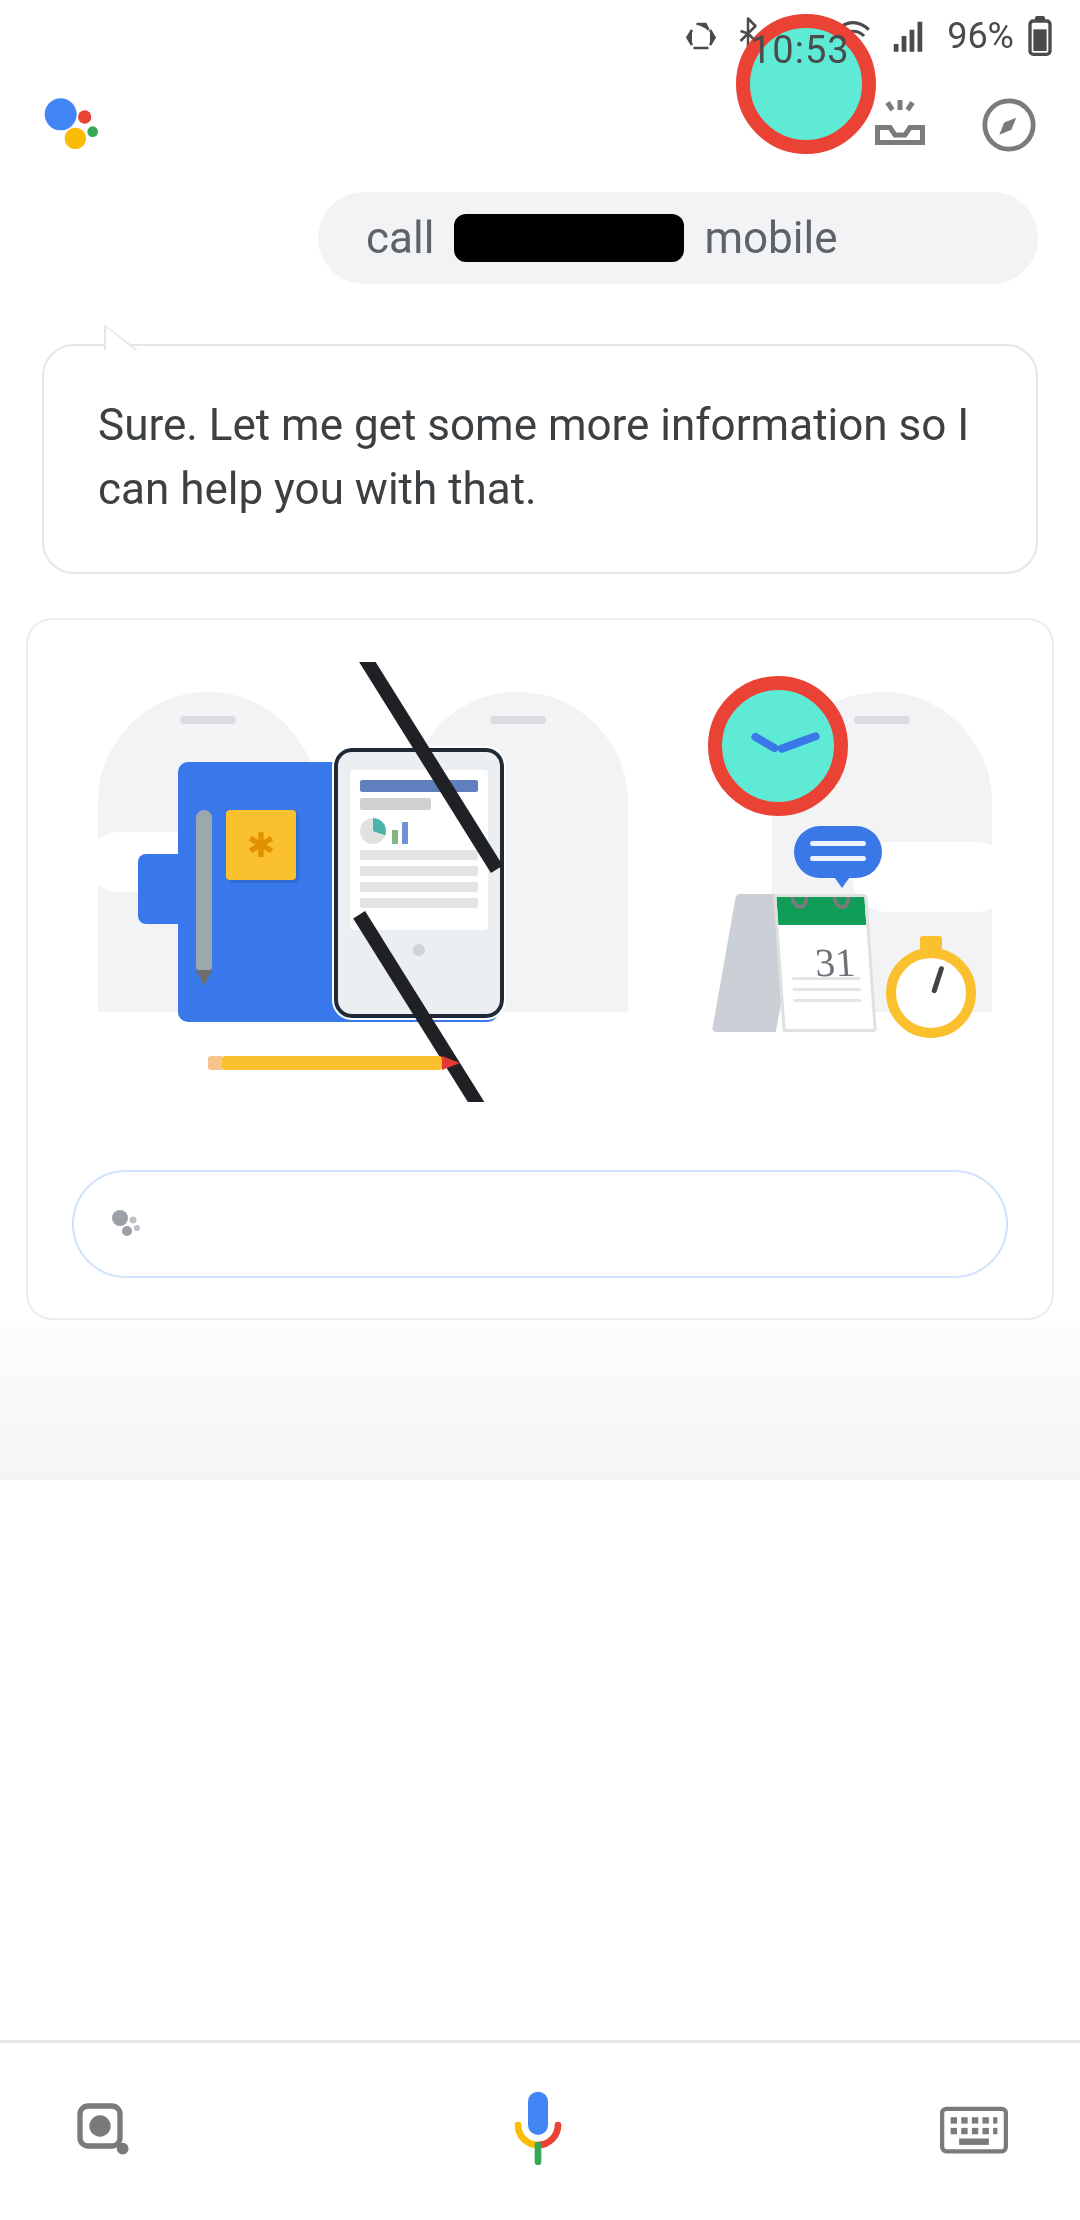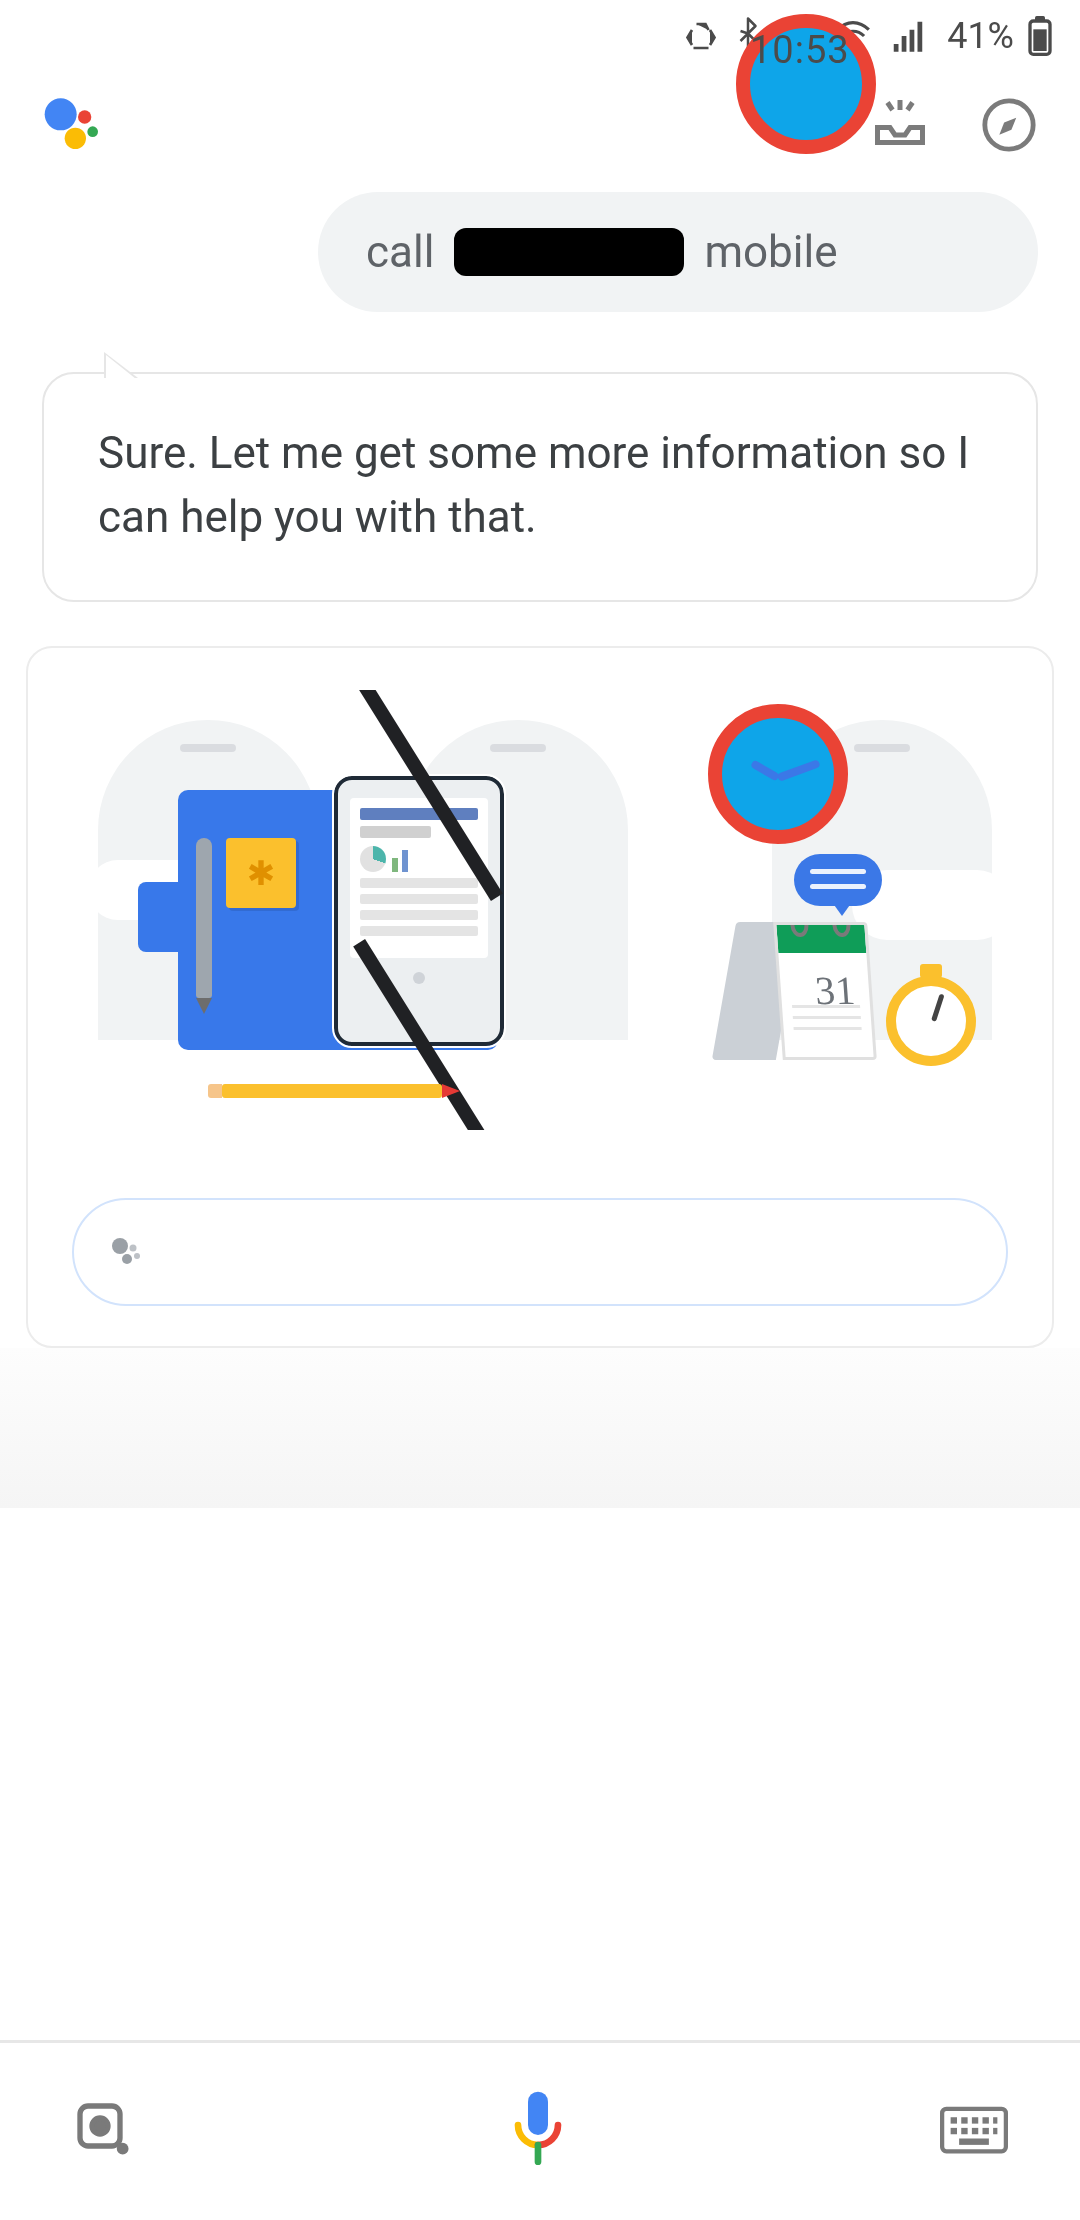"10:53" .clock { background: #0ea5e9 -> #5eead4 }
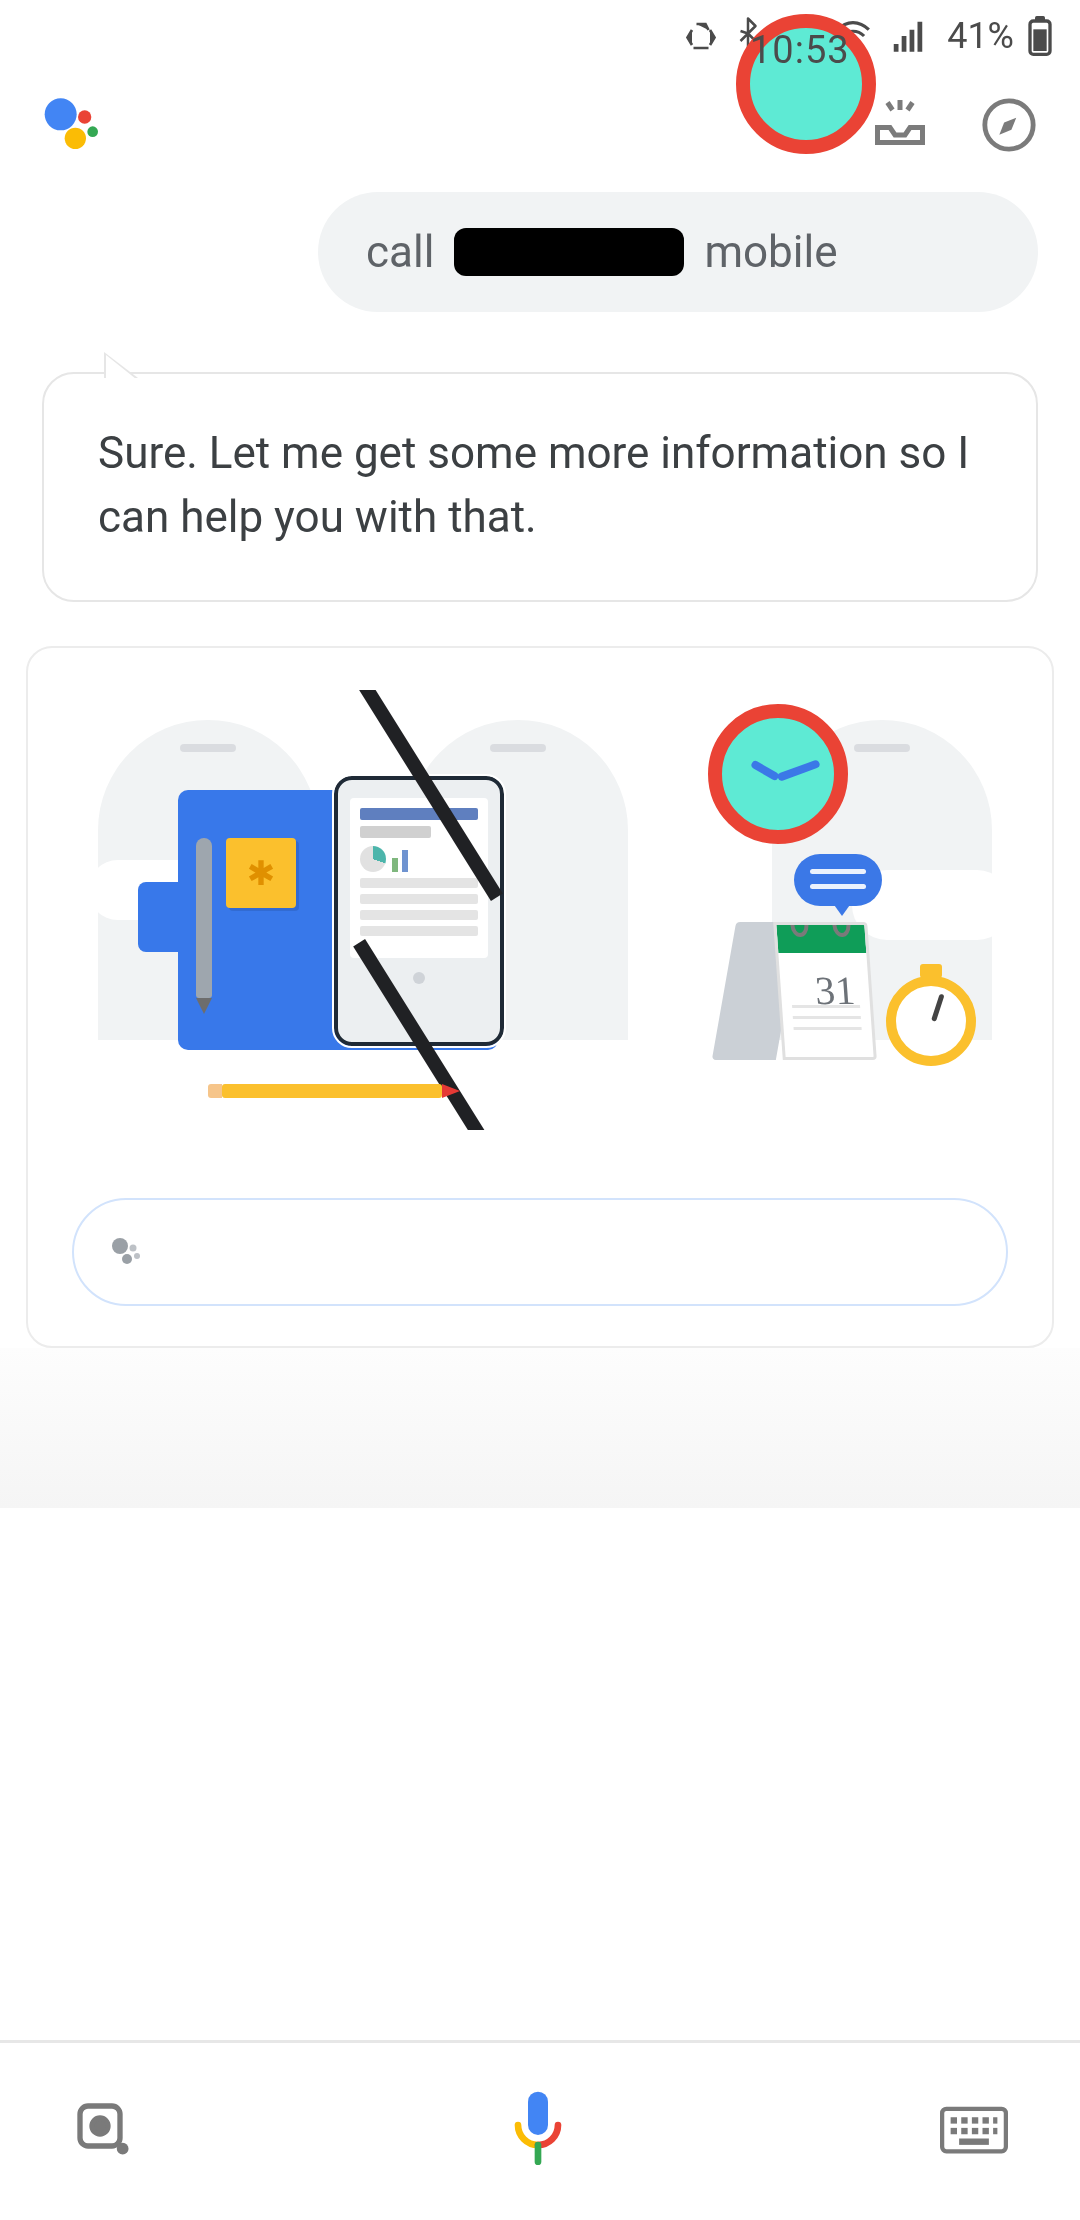"41%" span.batt-pct { text: 41% -> 96% }
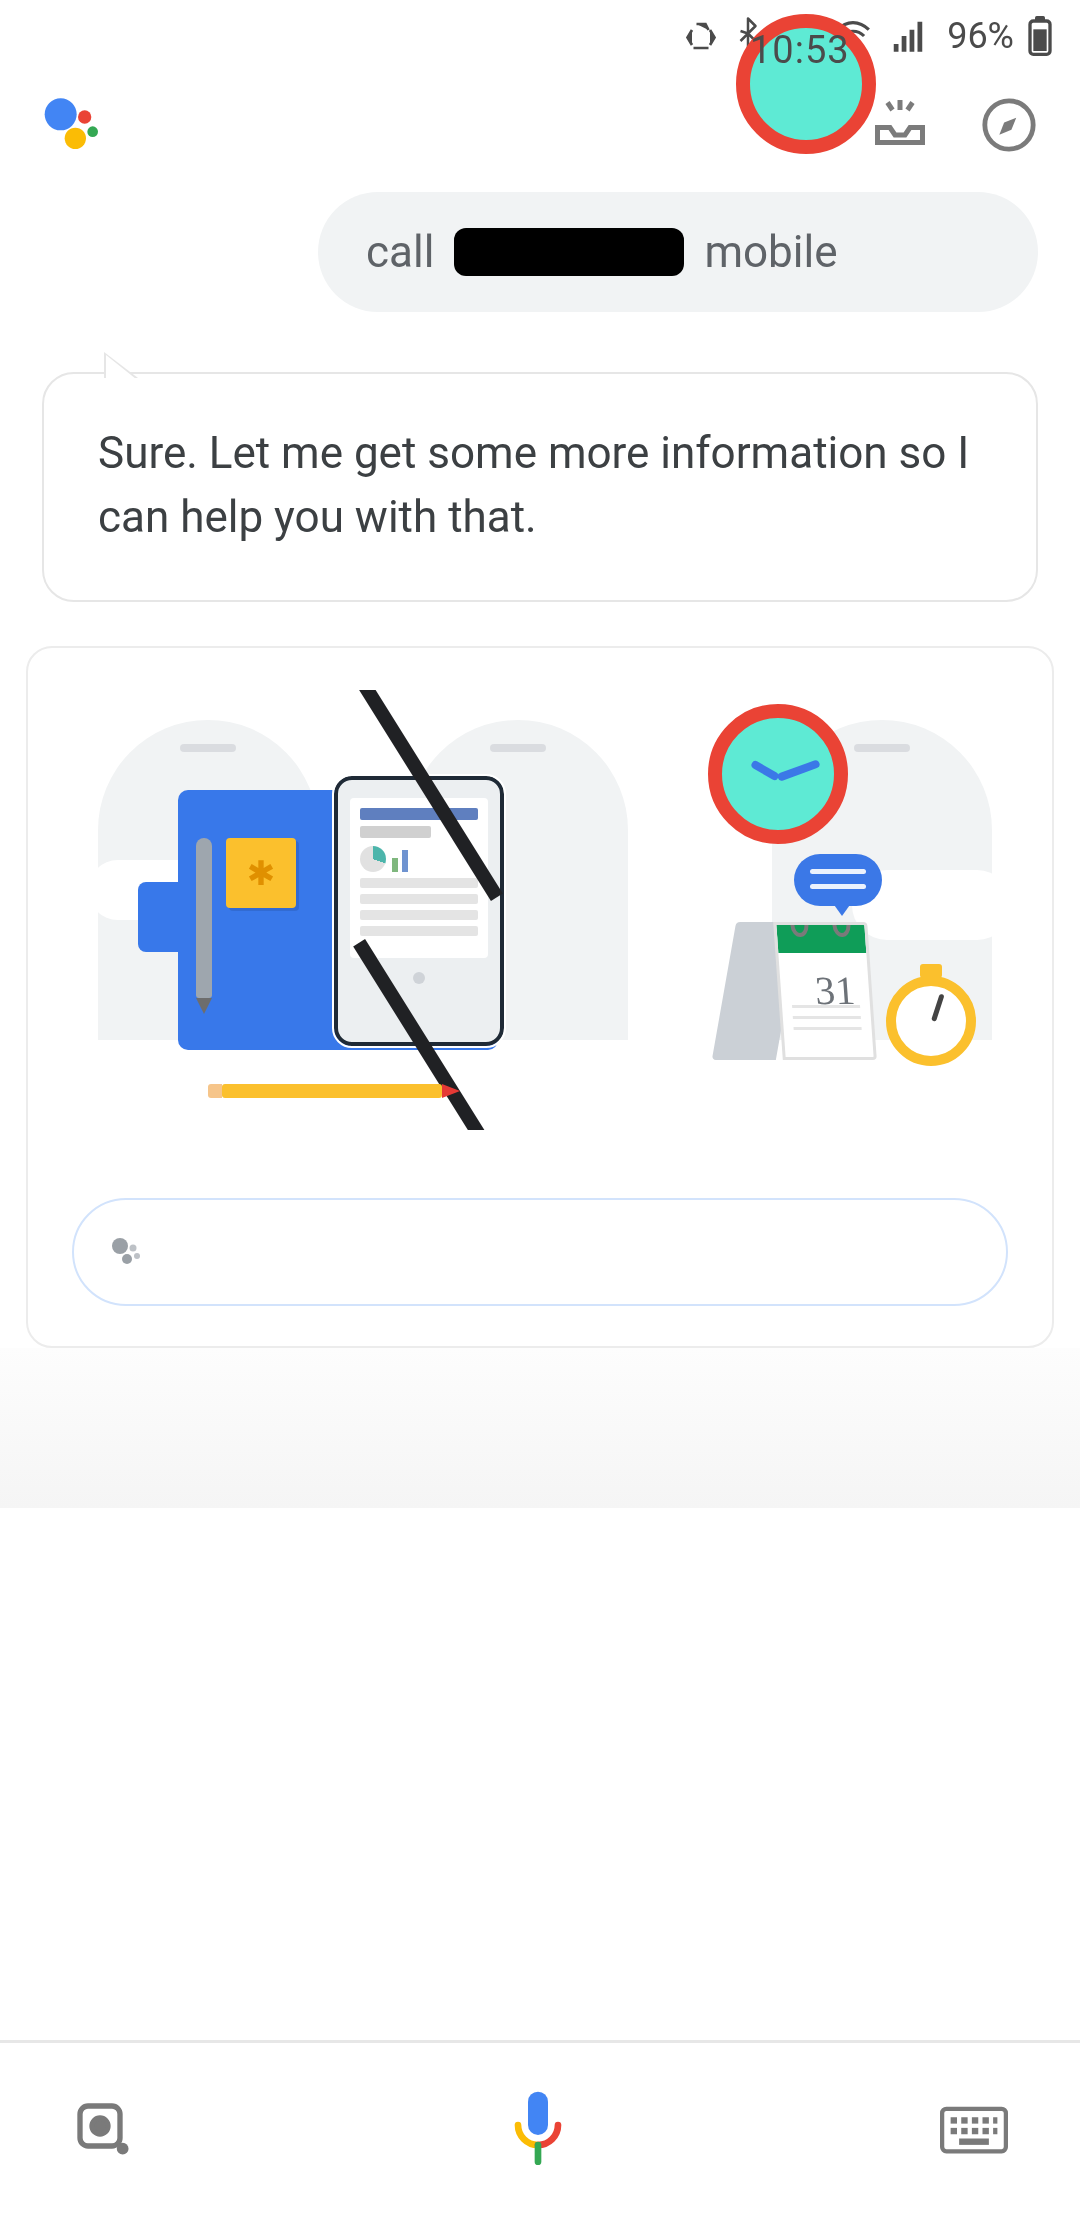"call" .user-bubble { padding: 34px 48px -> 20px 48px }
